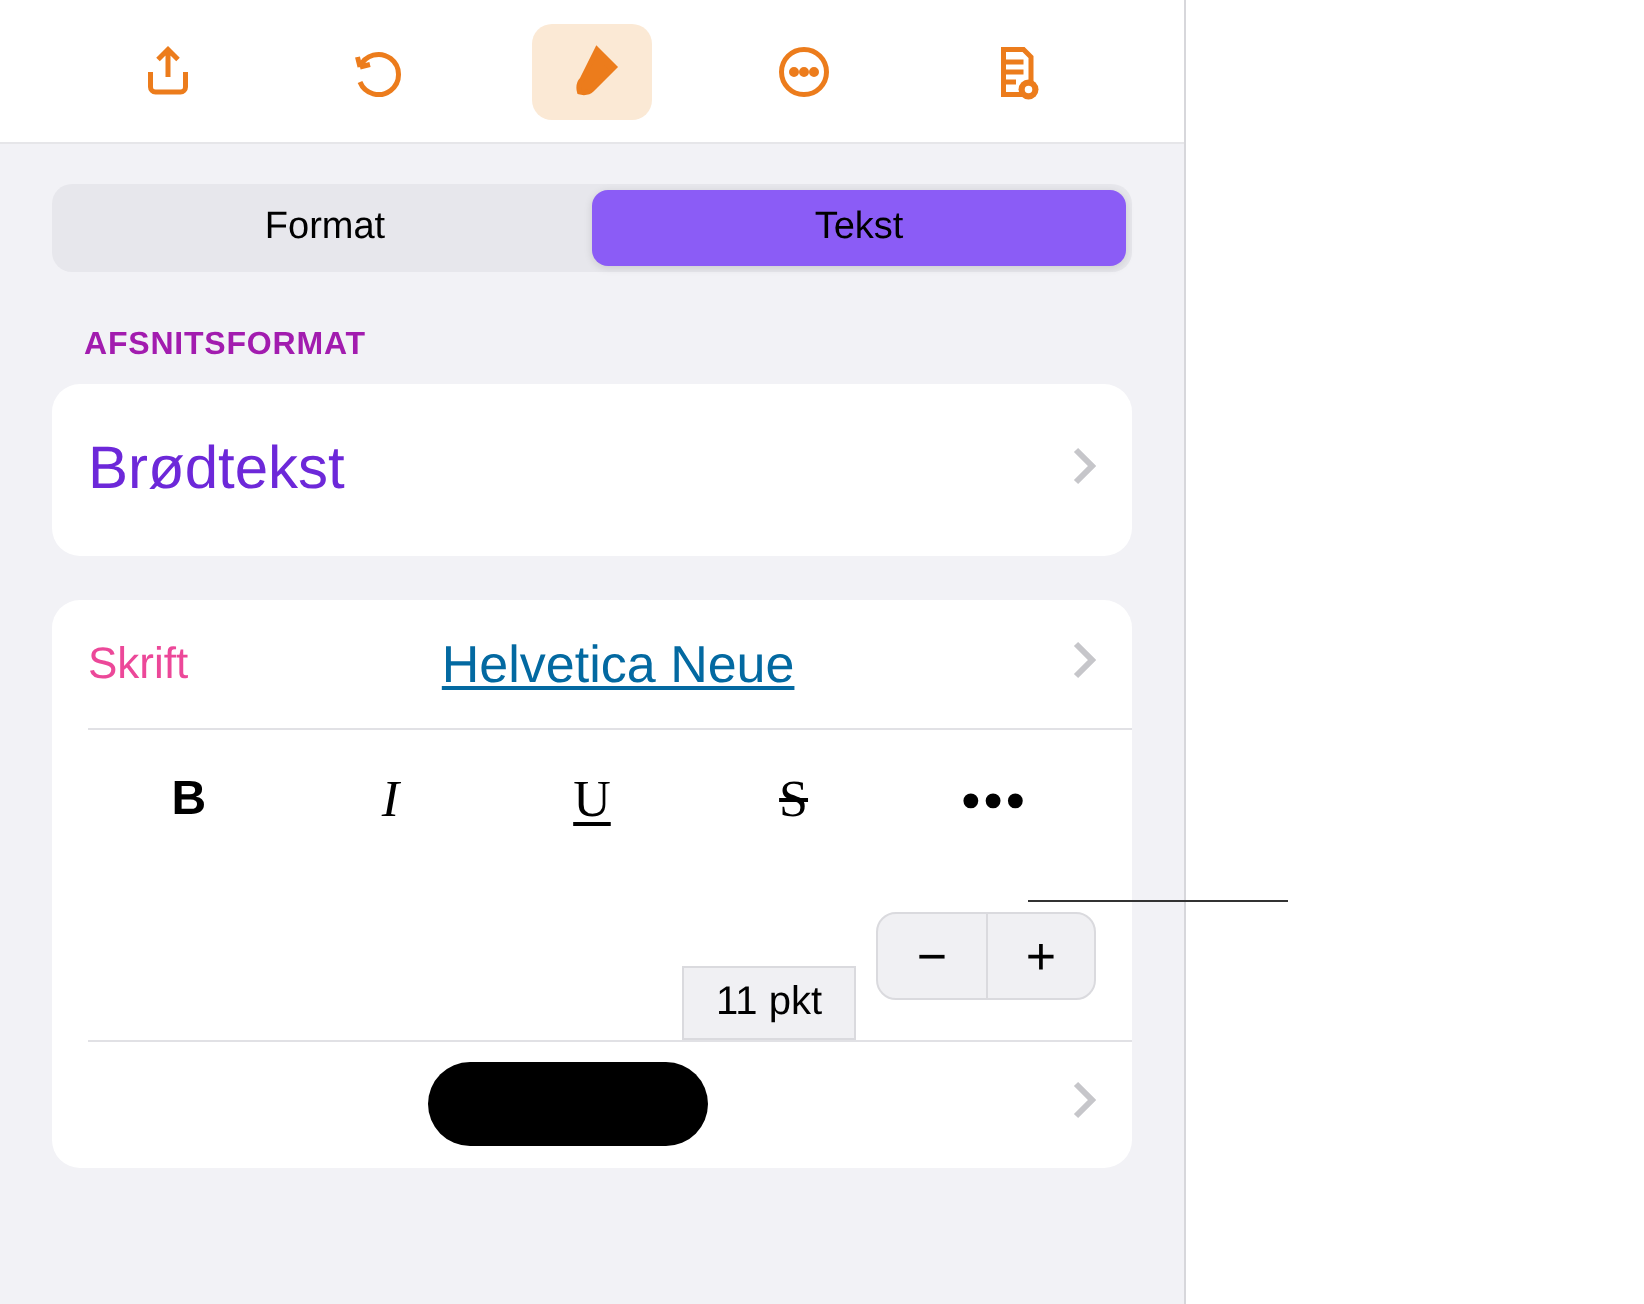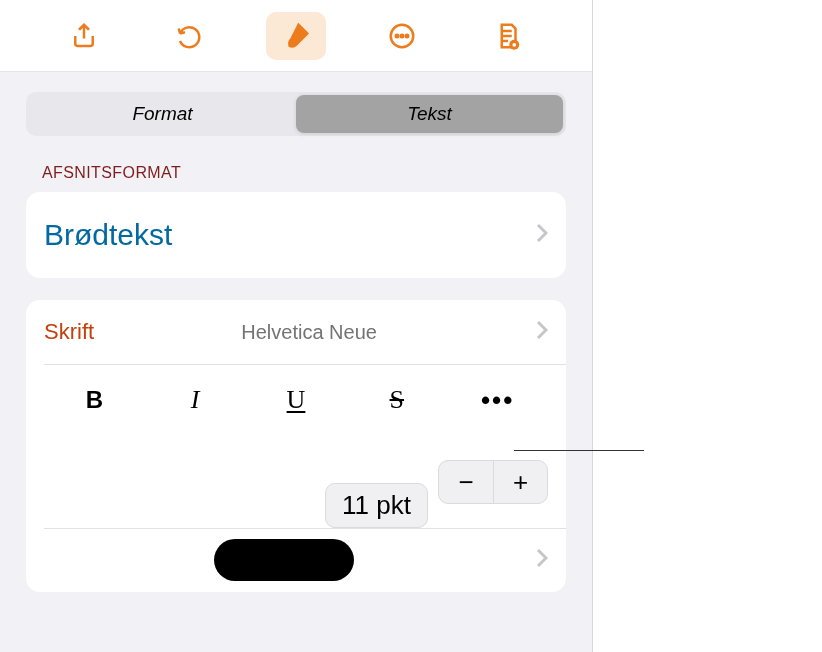"Format" .seg { font-style: italic -> none }
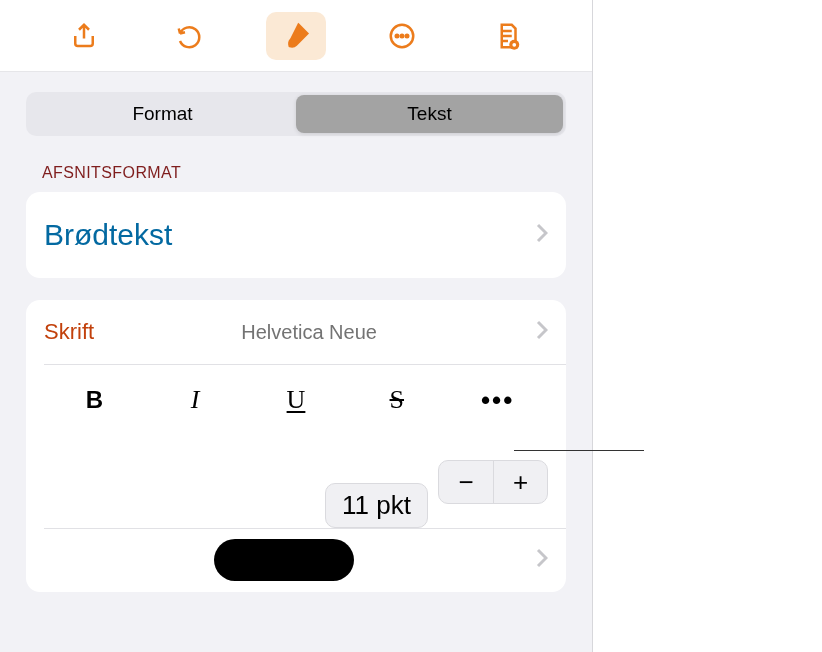"Tekst" .seg.selected { background: #a3a3a3 -> #8b5cf6 }
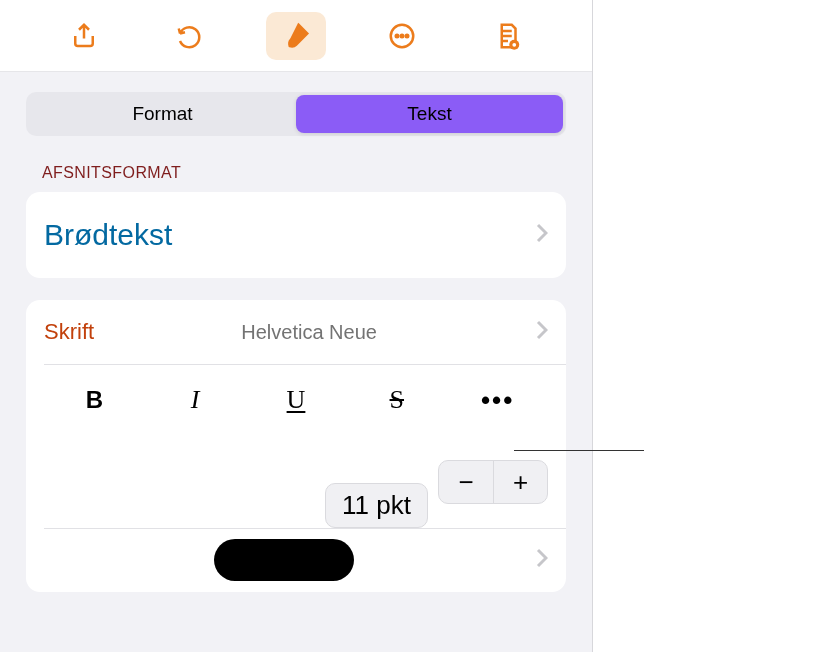"AFSNITSFORMAT" .section-header { color: #7f1d1d -> #a21caf; font-weight: 400 -> 700 }
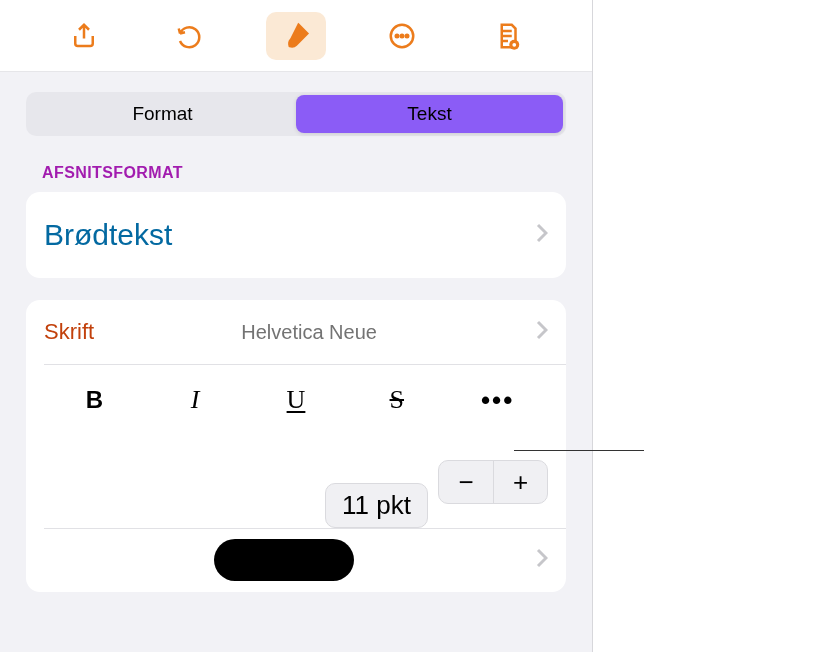"Brødtekst" .para-style { color: #0369a1 -> #6d28d9 }
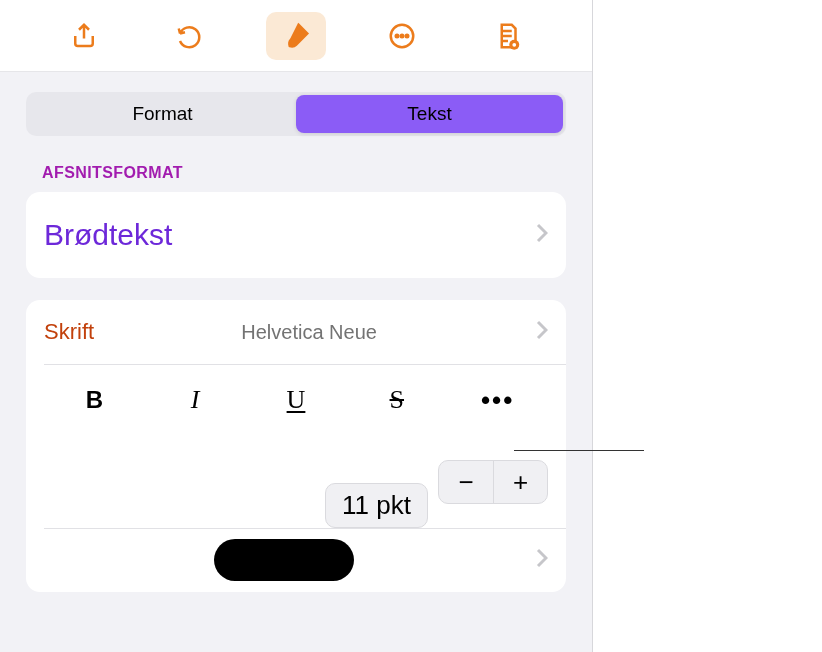"Skrift" .label { color: #c2410c -> #ec4899 }
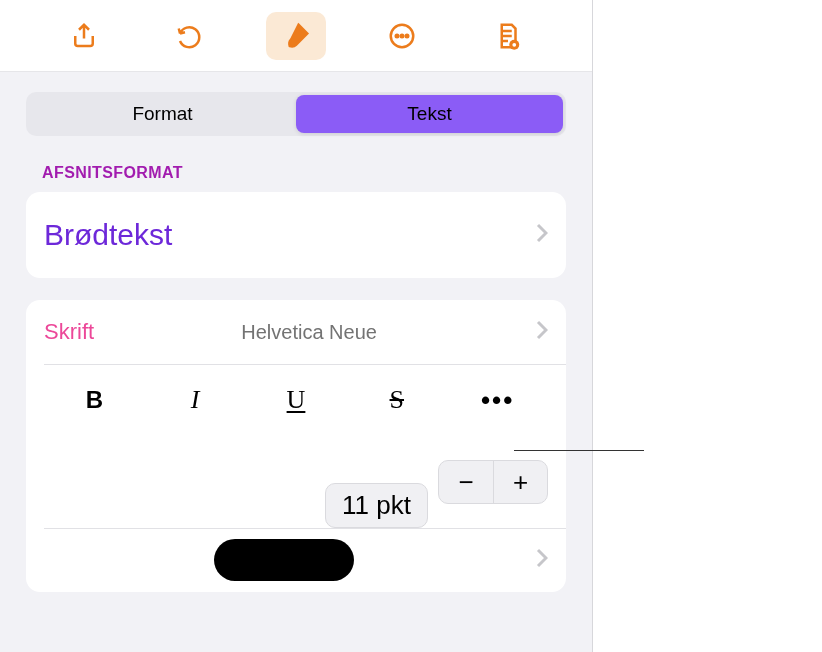"Helvetica Neue" .value { color: #737373 -> #0369a1; font-size: 20px -> 26px; text-decoration: none -> underline }
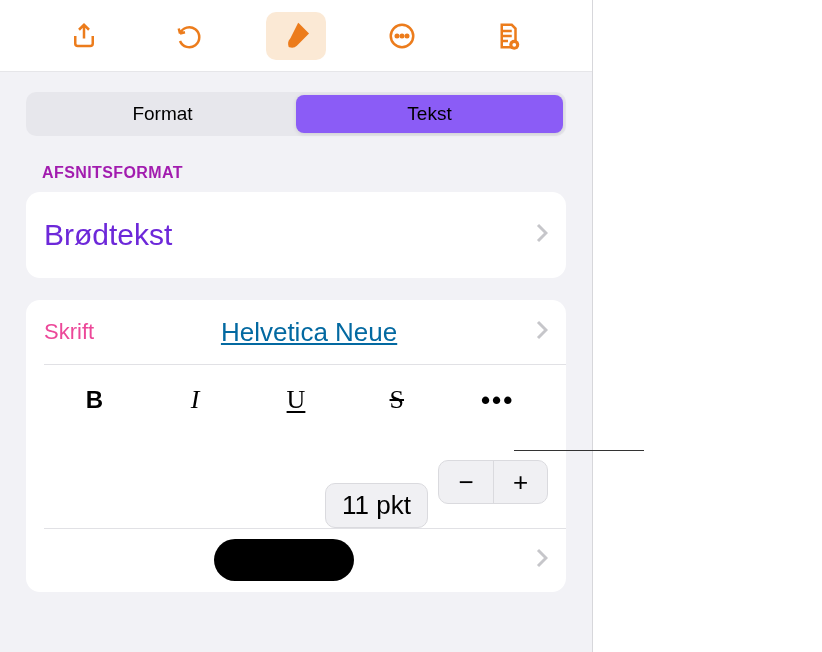"11 pkt" .size-chip { border-radius: 10px -> 0; font-size: 26px -> 20px }
